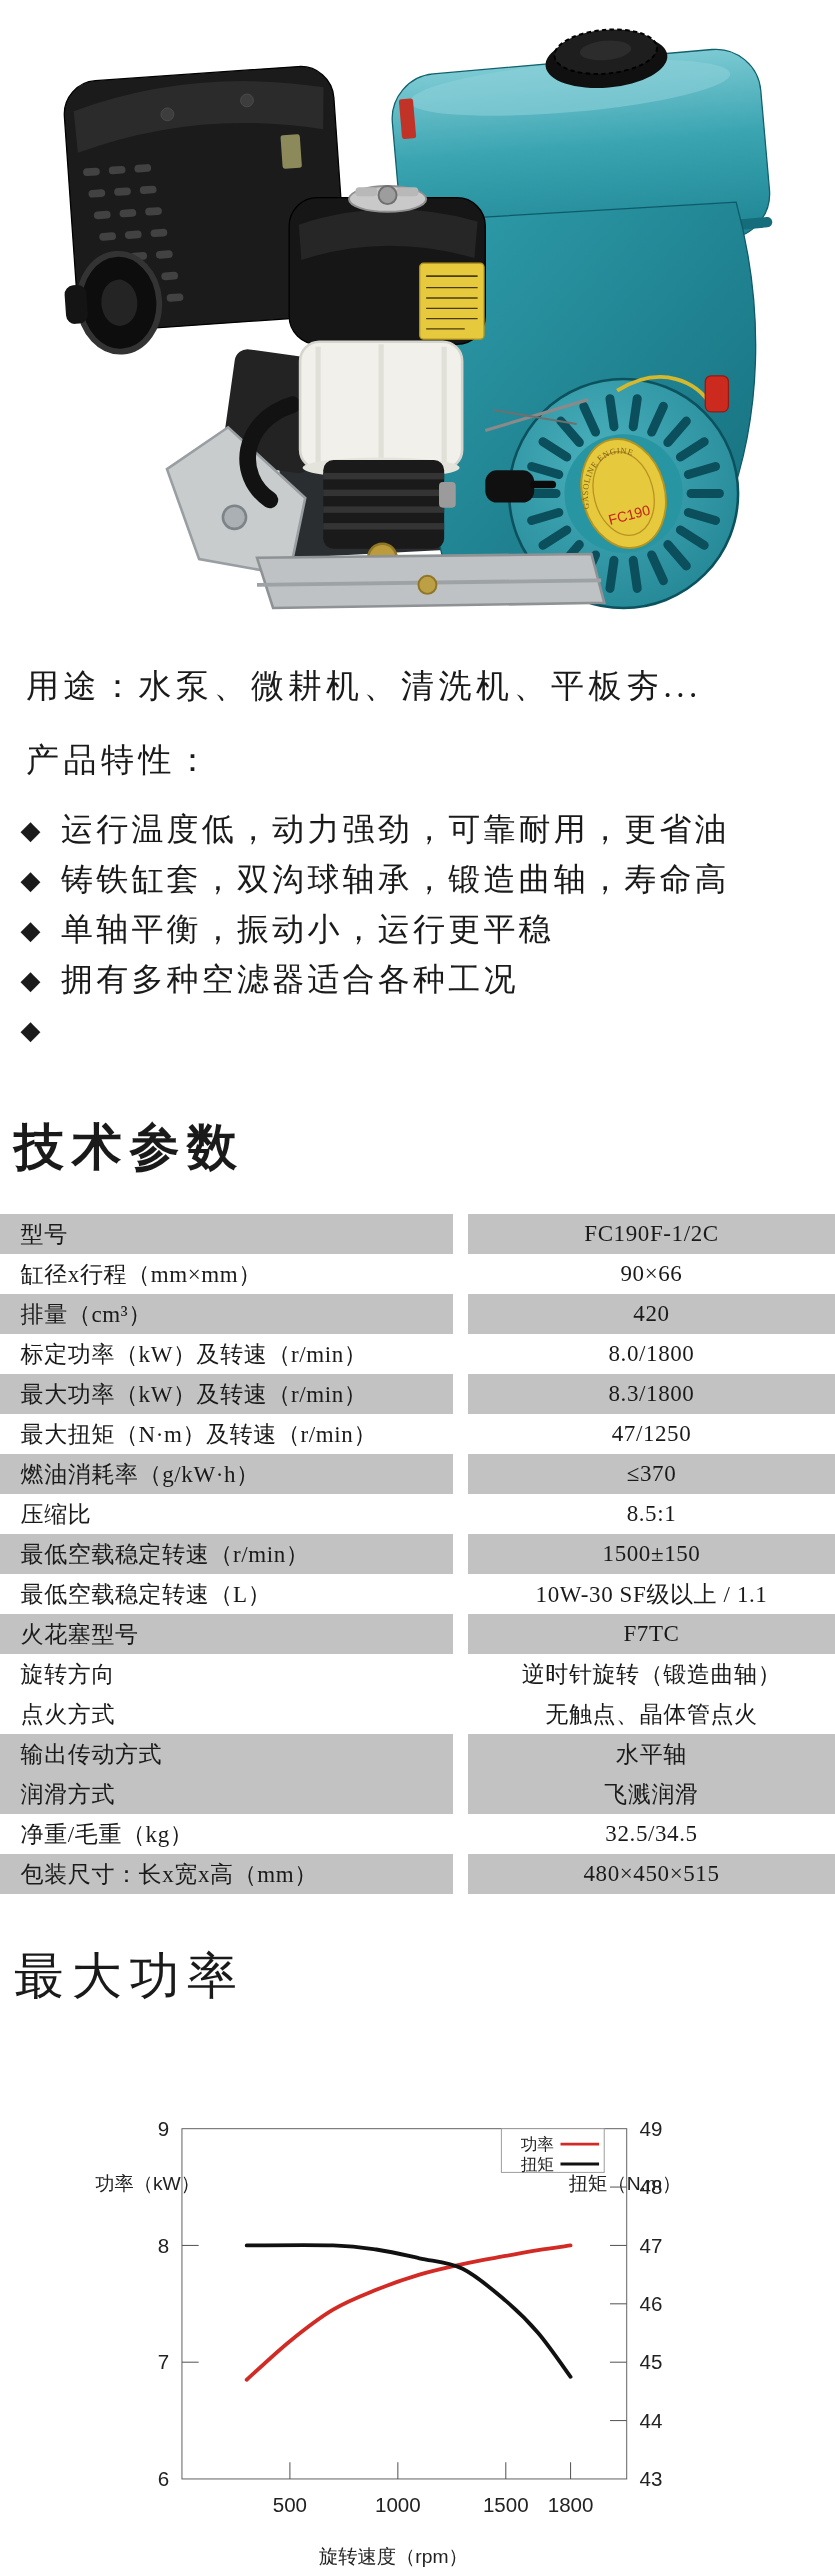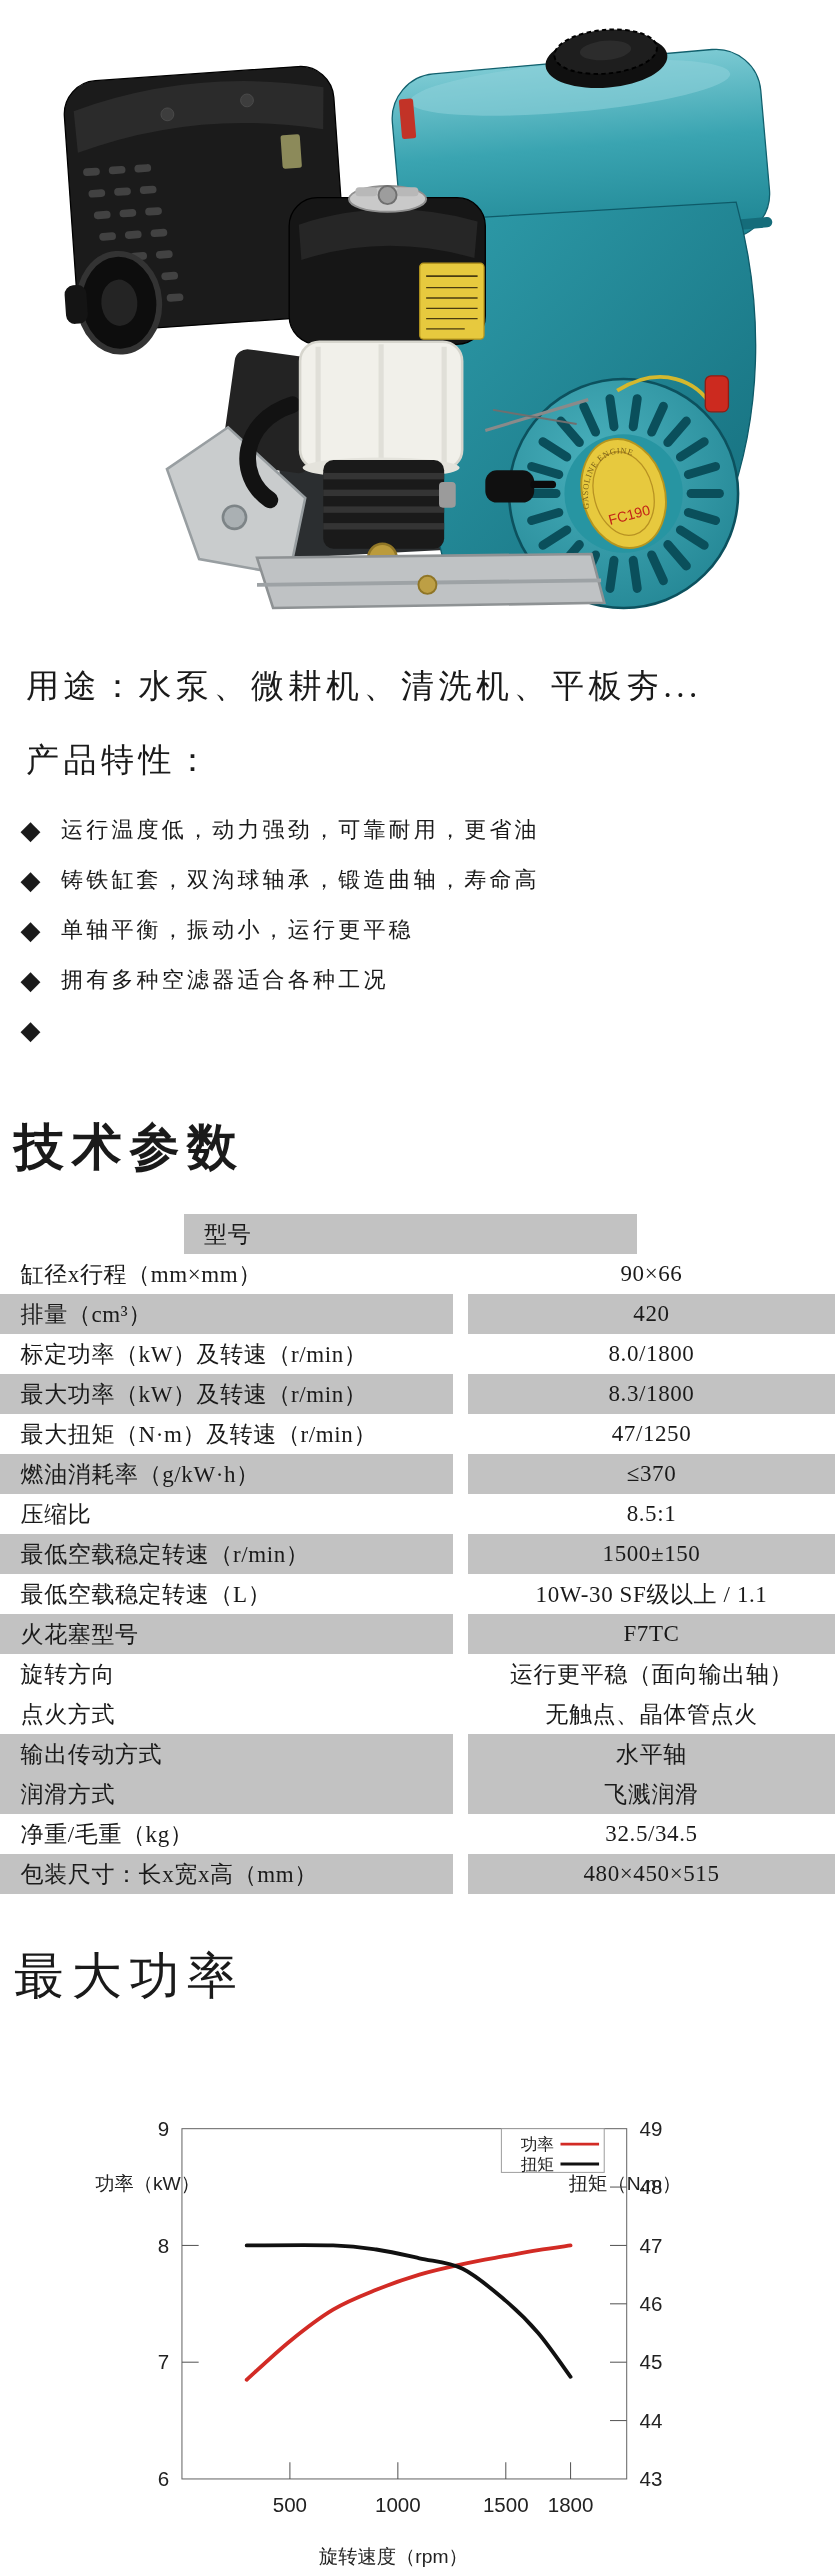"运行温度低，动力强劲，可靠耐用，更省油" #features-list .feat-text { font-size: 22px -> 32px }
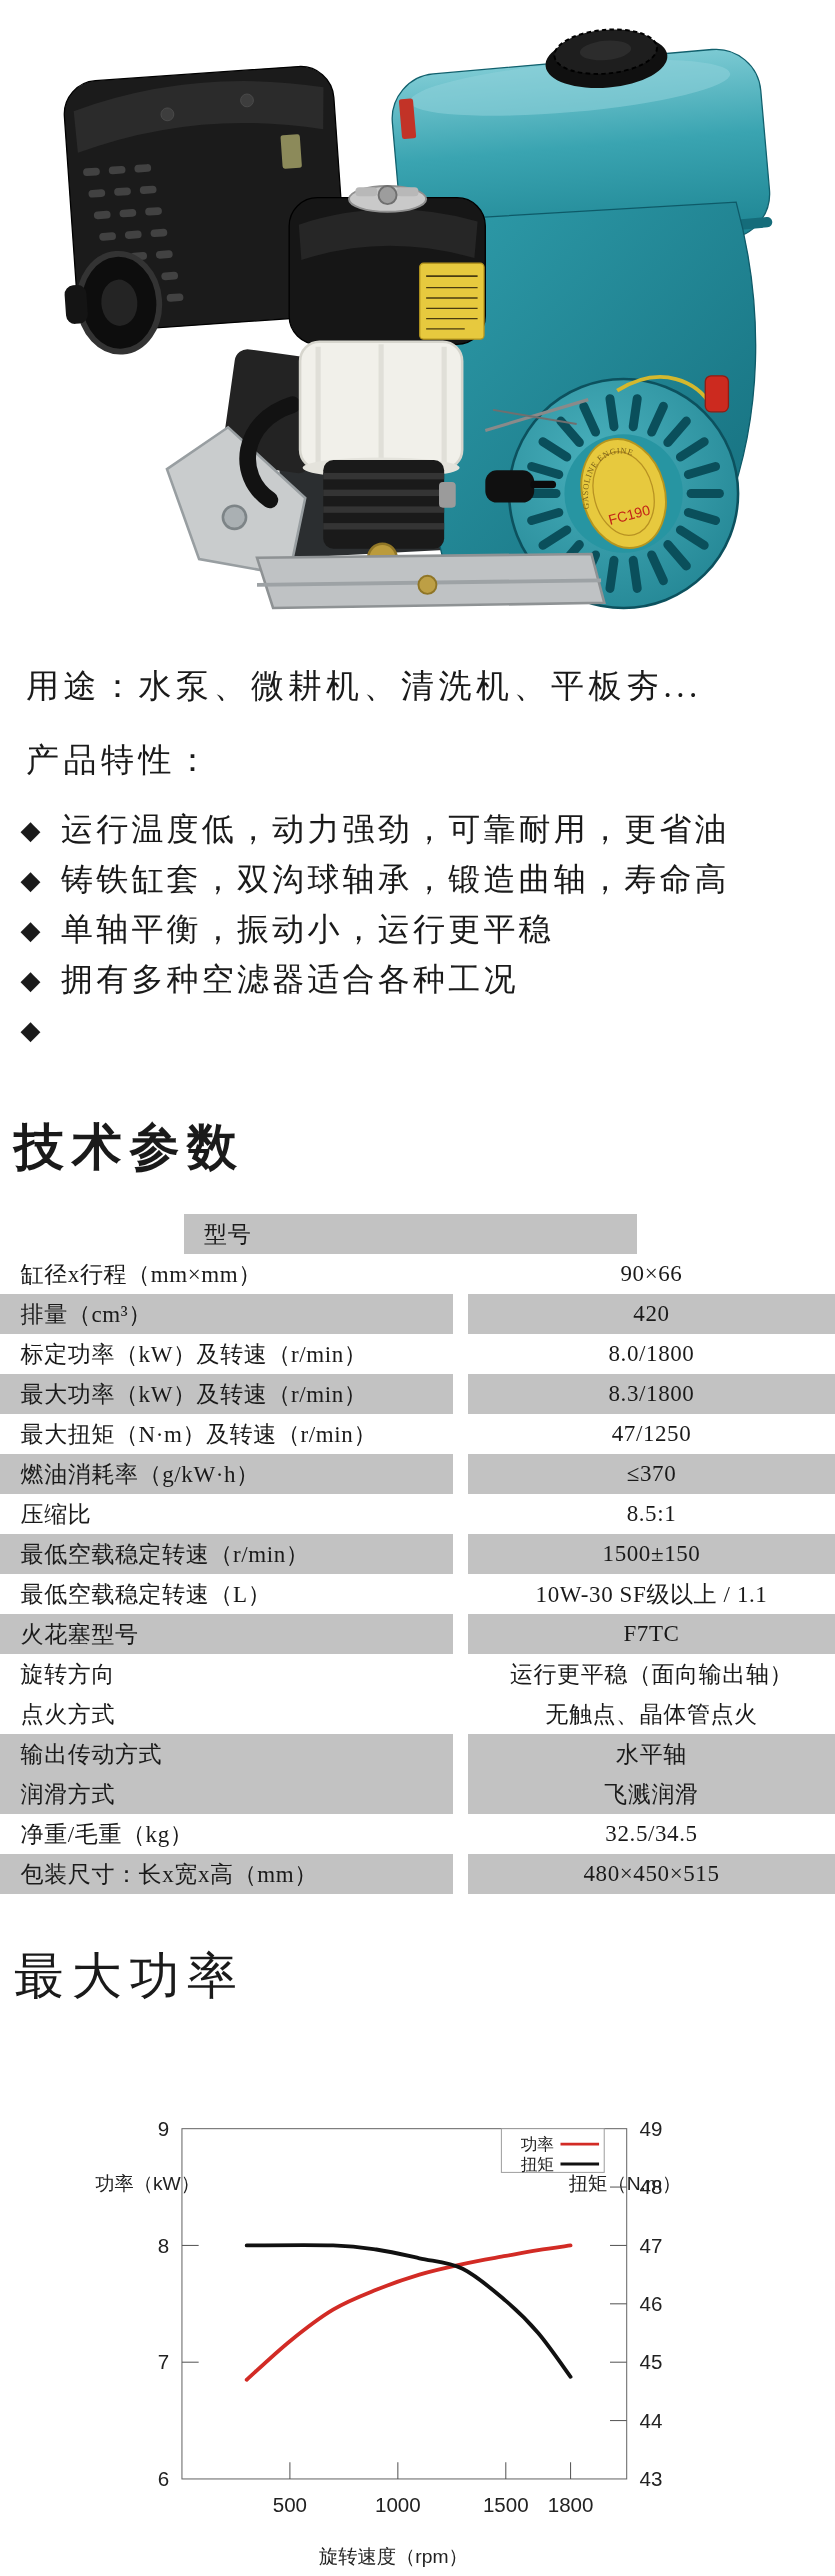"FC190F-1/2C" div.cell { html: none -> <div>FC190F-1/2C</div> }
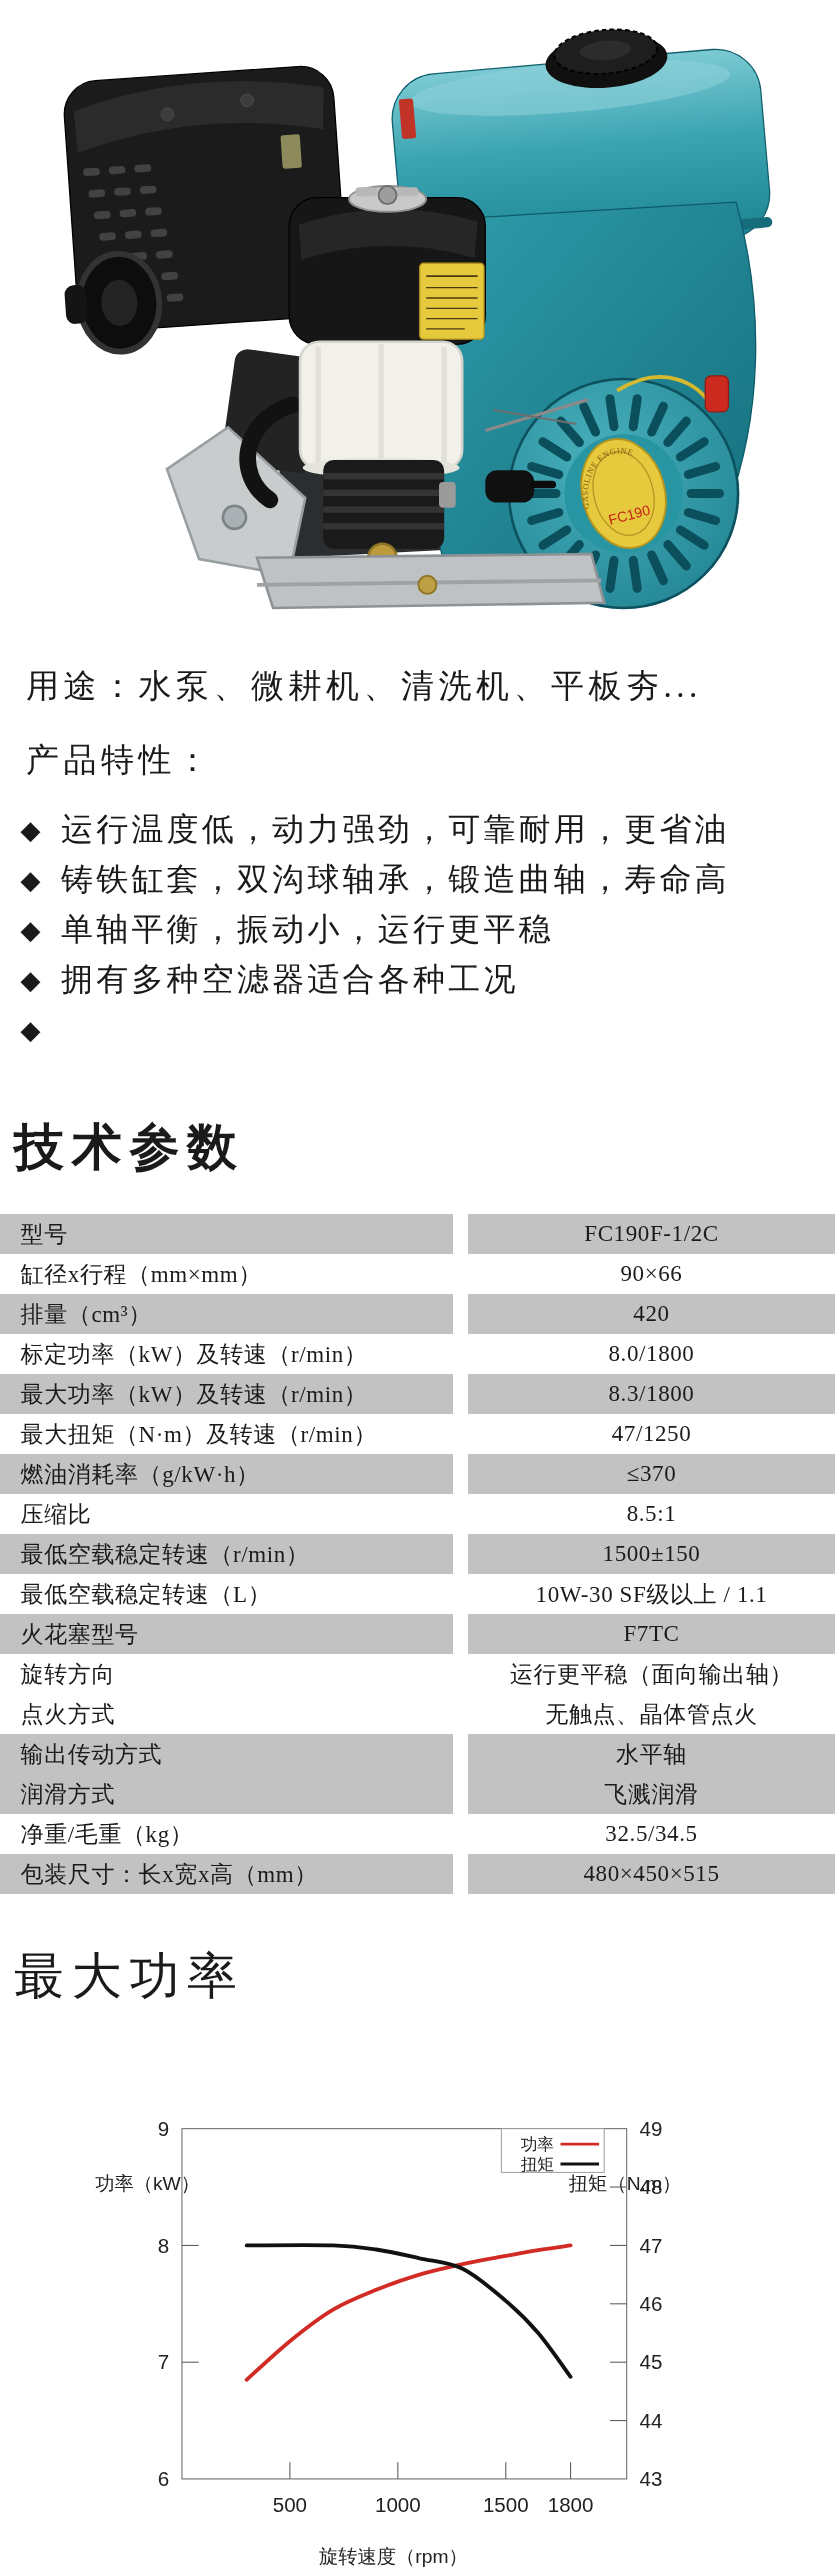"运行更平稳（面向输出轴）" div.cell { text: 运行更平稳（面向输出 -> 逆时针旋转（锻造曲 }
